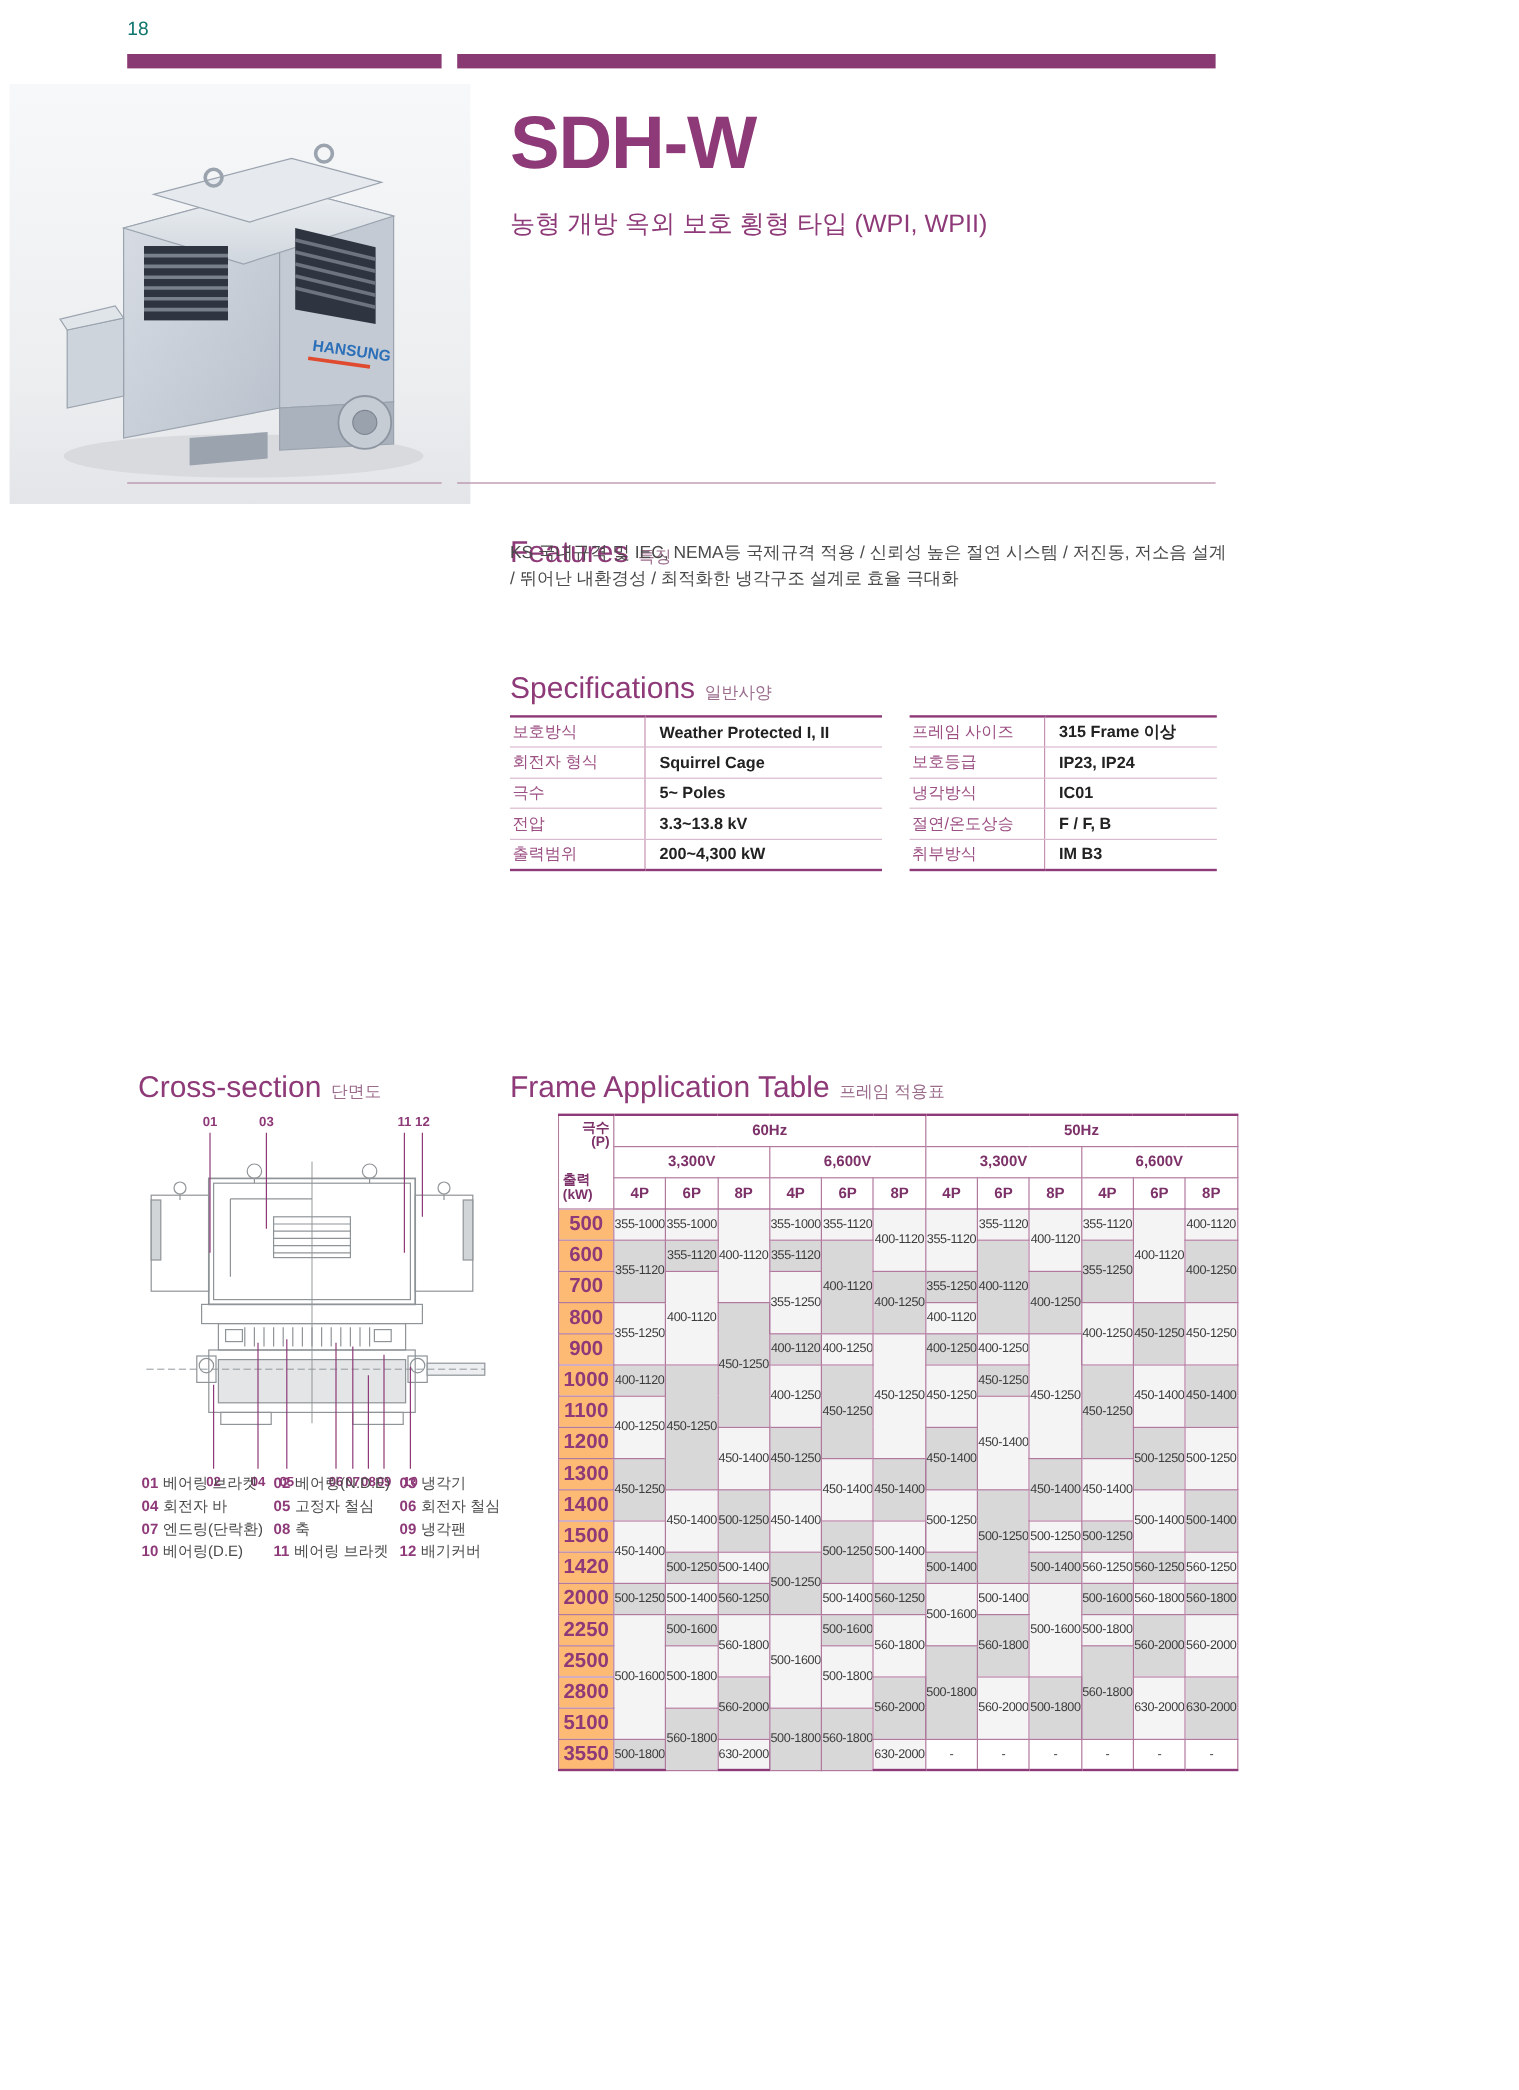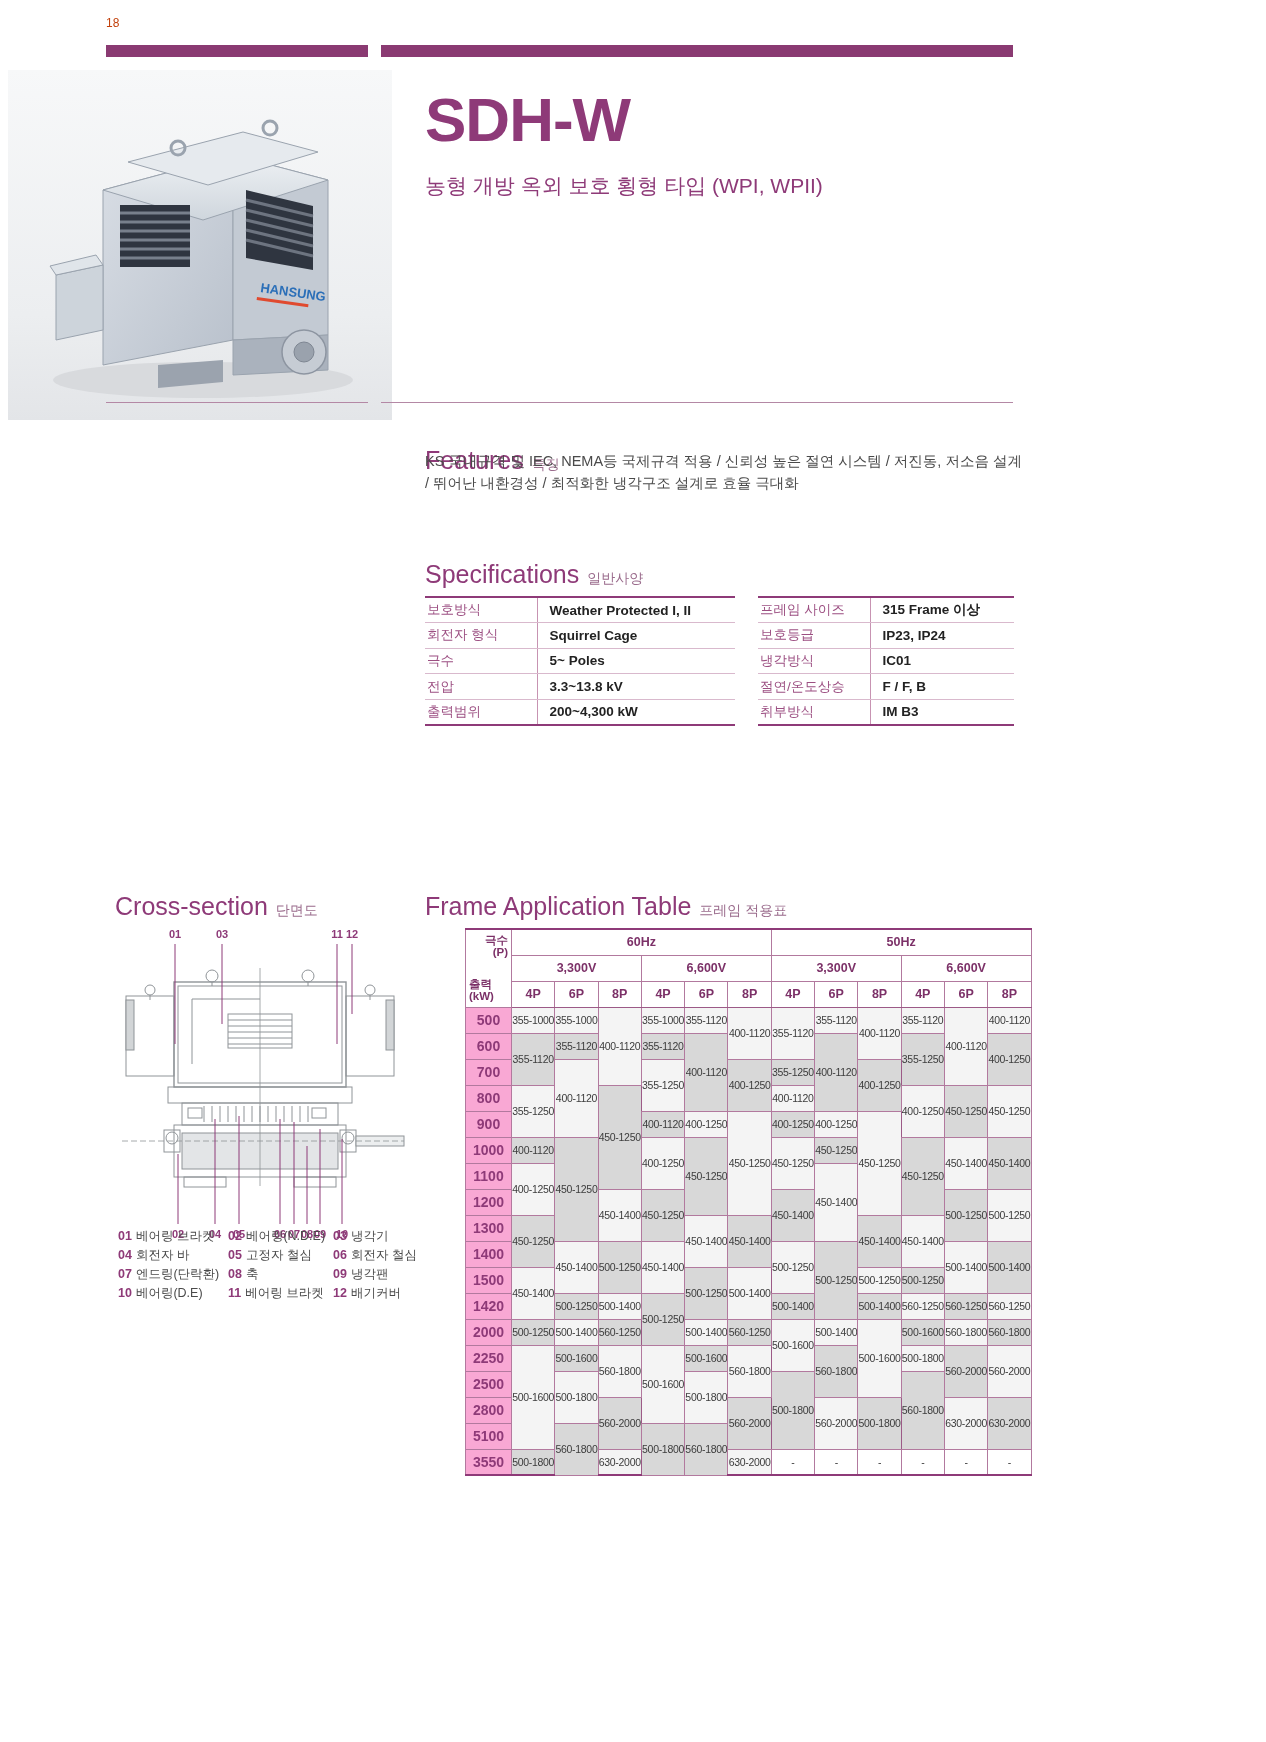"18" #page-number { color: #c2410c -> #0f766e; font-size: 12px -> 16px }
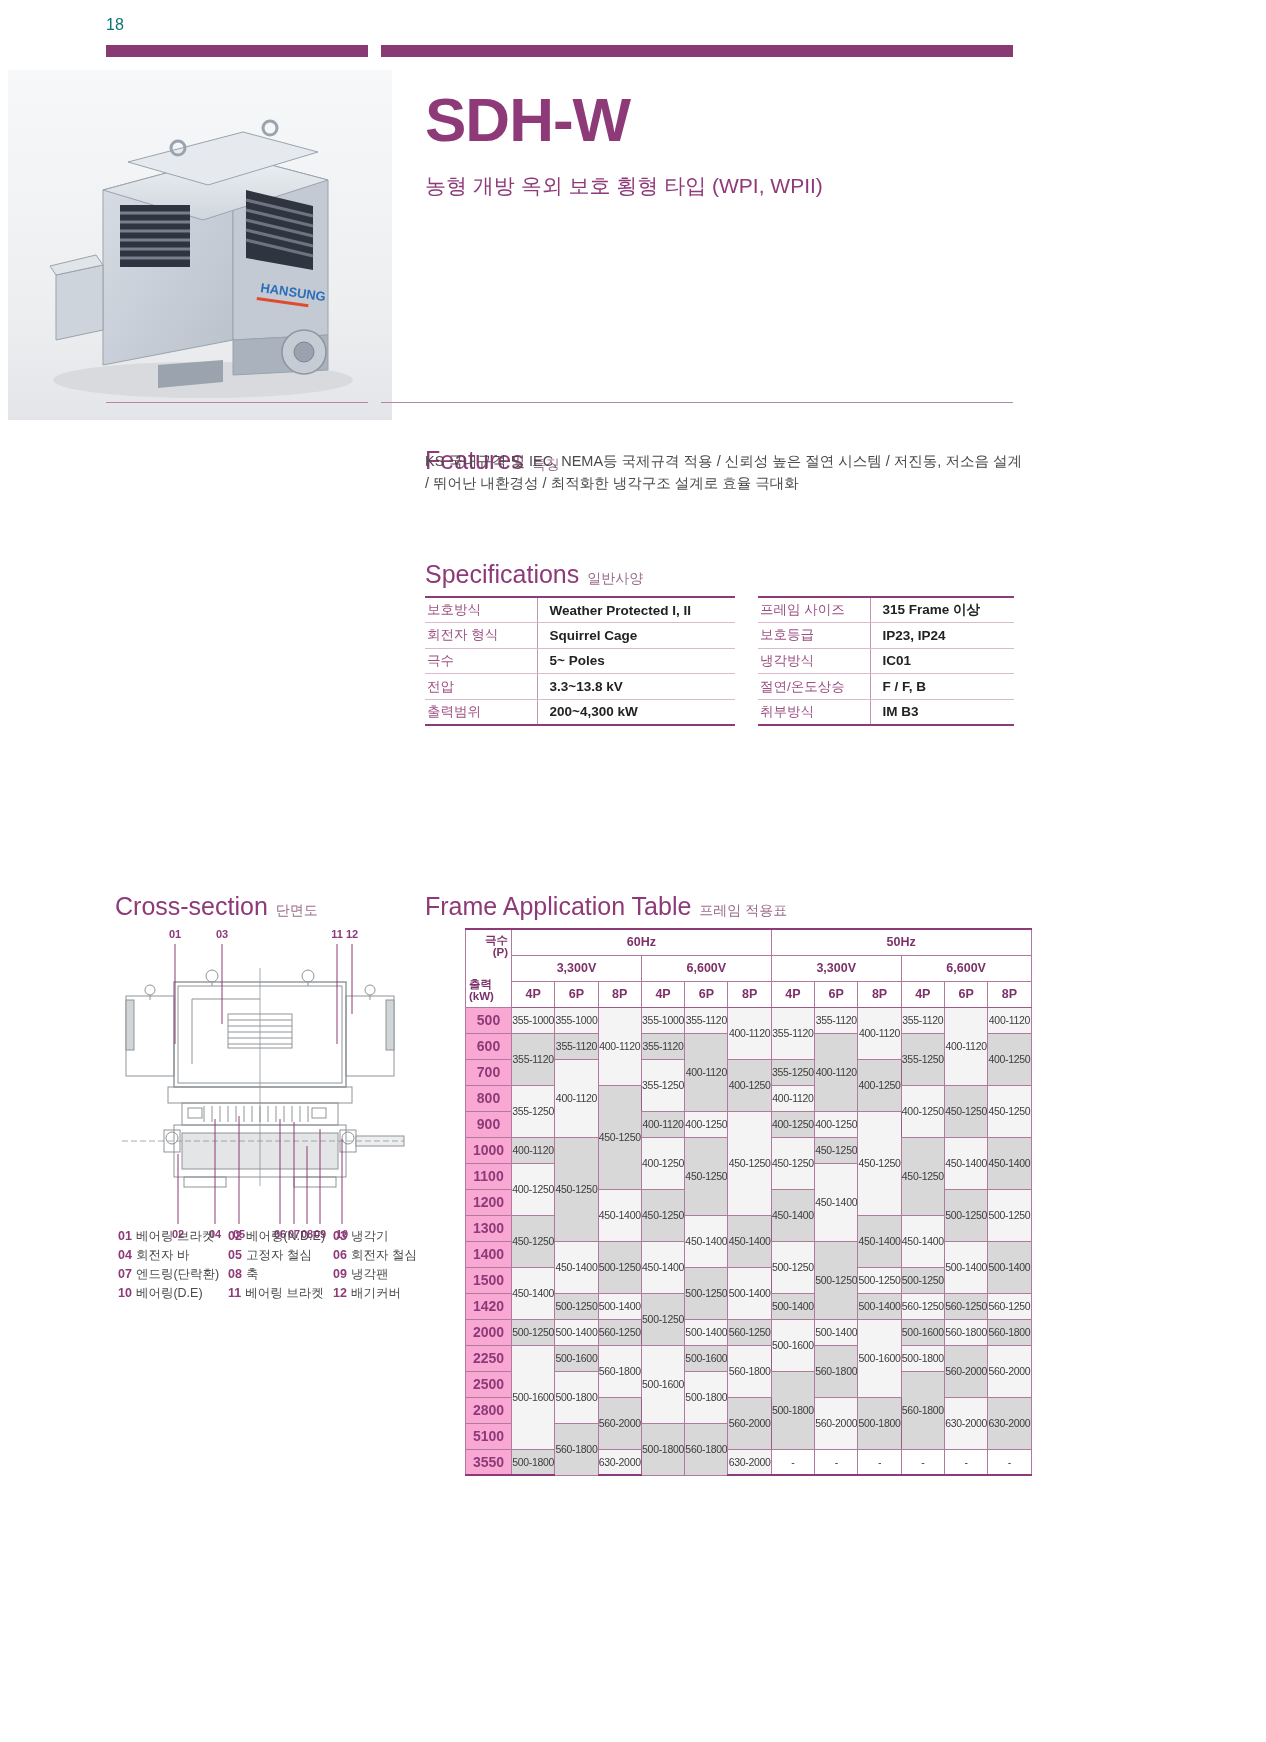"500" #frame-table td.kw { background: #f9a8d4 -> #fdba74; font-size: 14px -> 17px }
